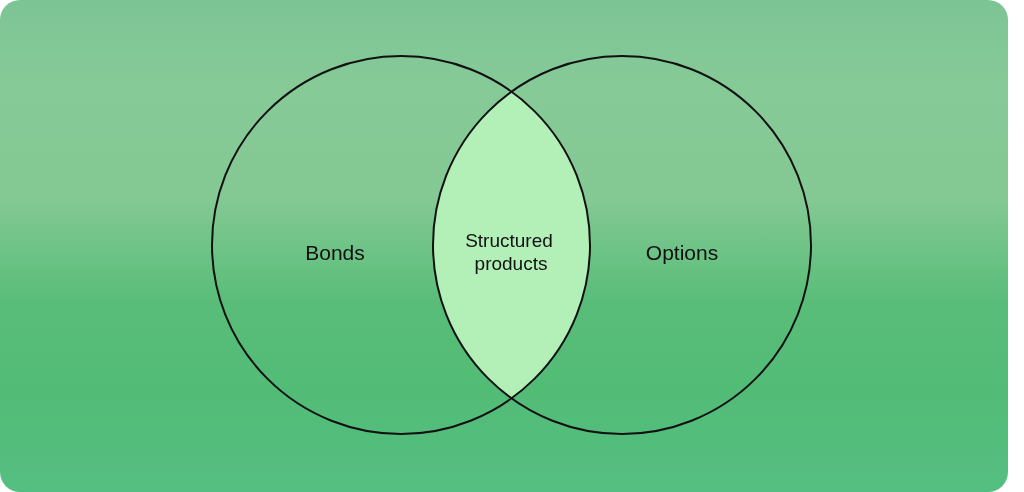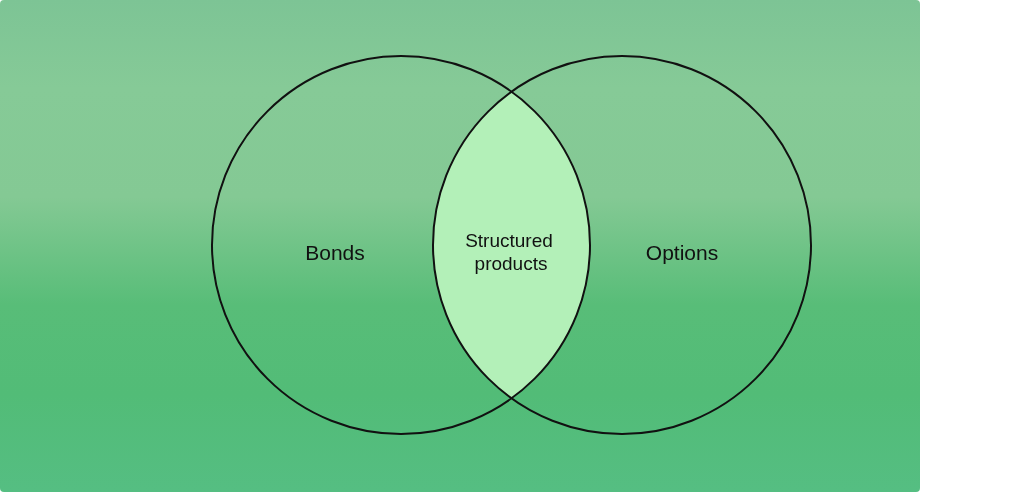"Bonds" .card { border-radius: 4px -> 20px; width: 920px -> 1008px }
